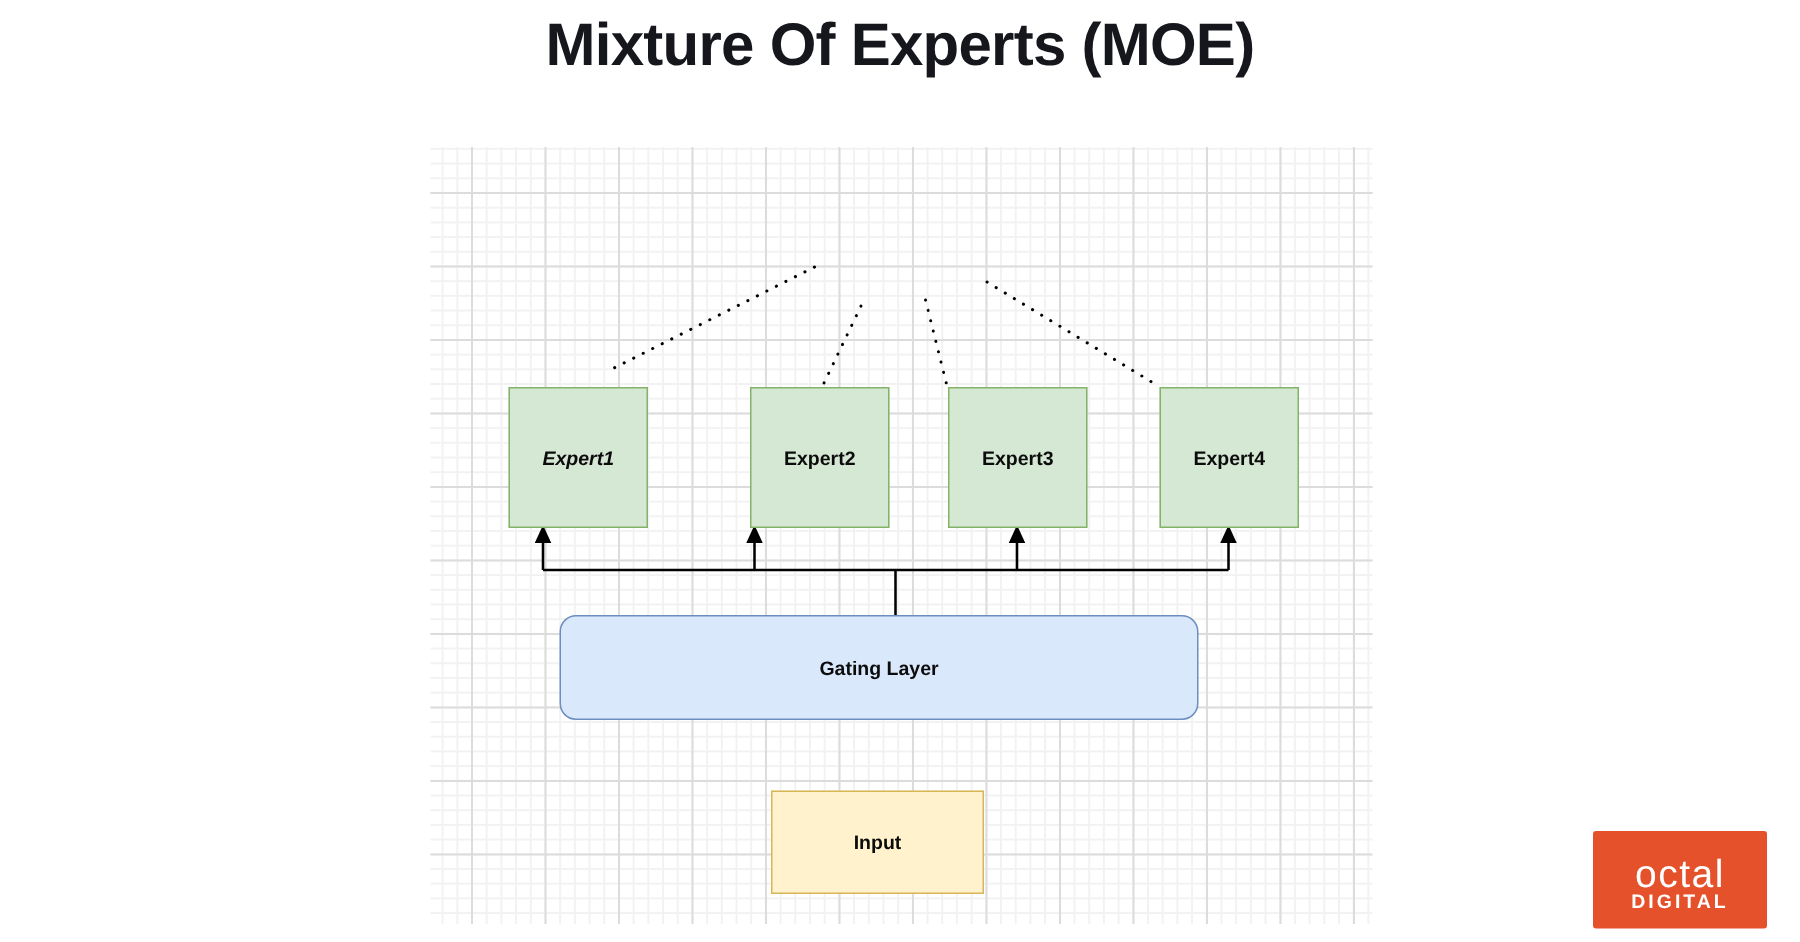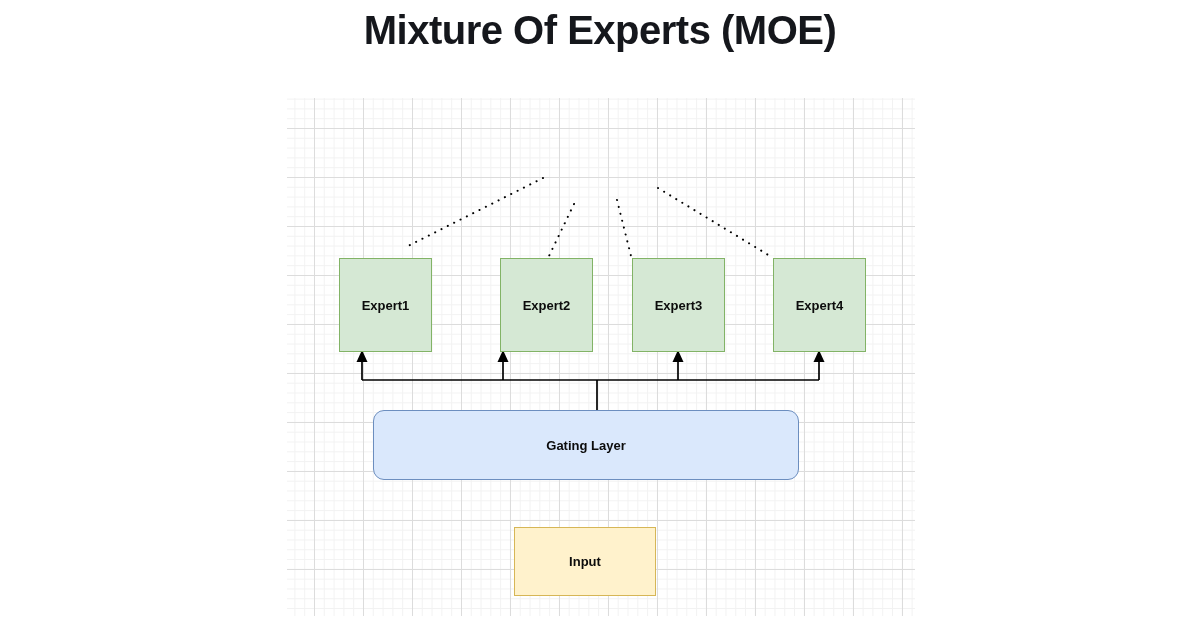"Expert1" .expert-1 { font-style: none -> italic }
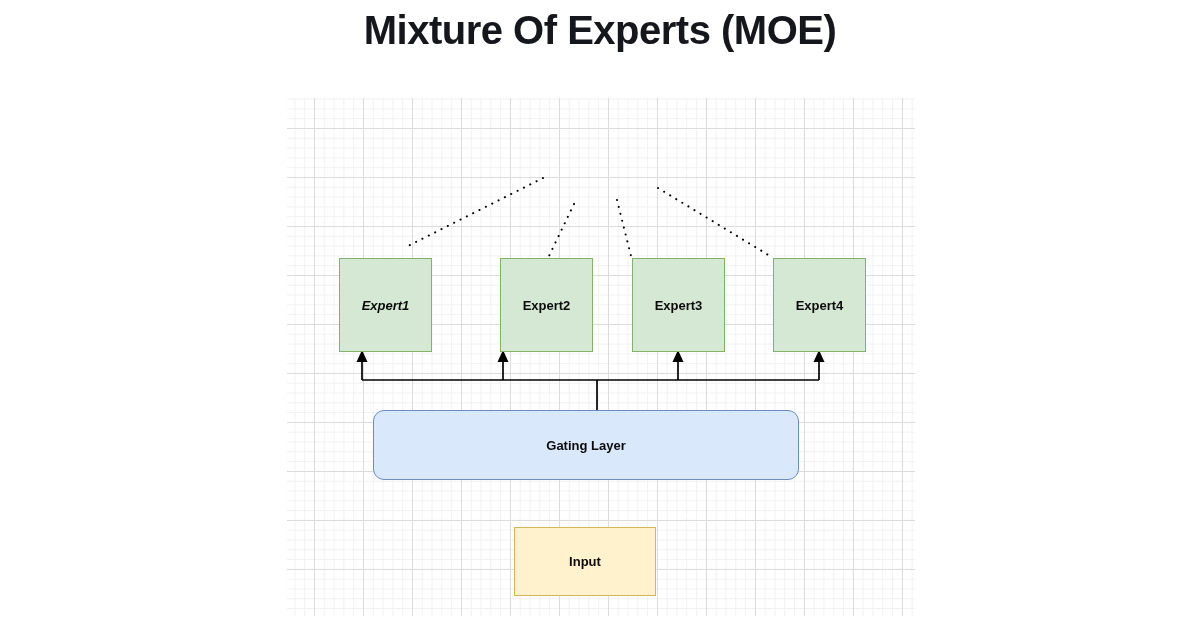"octal" div.logo { html: none -> <div> <div>octal</div> <div>DIGITAL</div> </div> }
